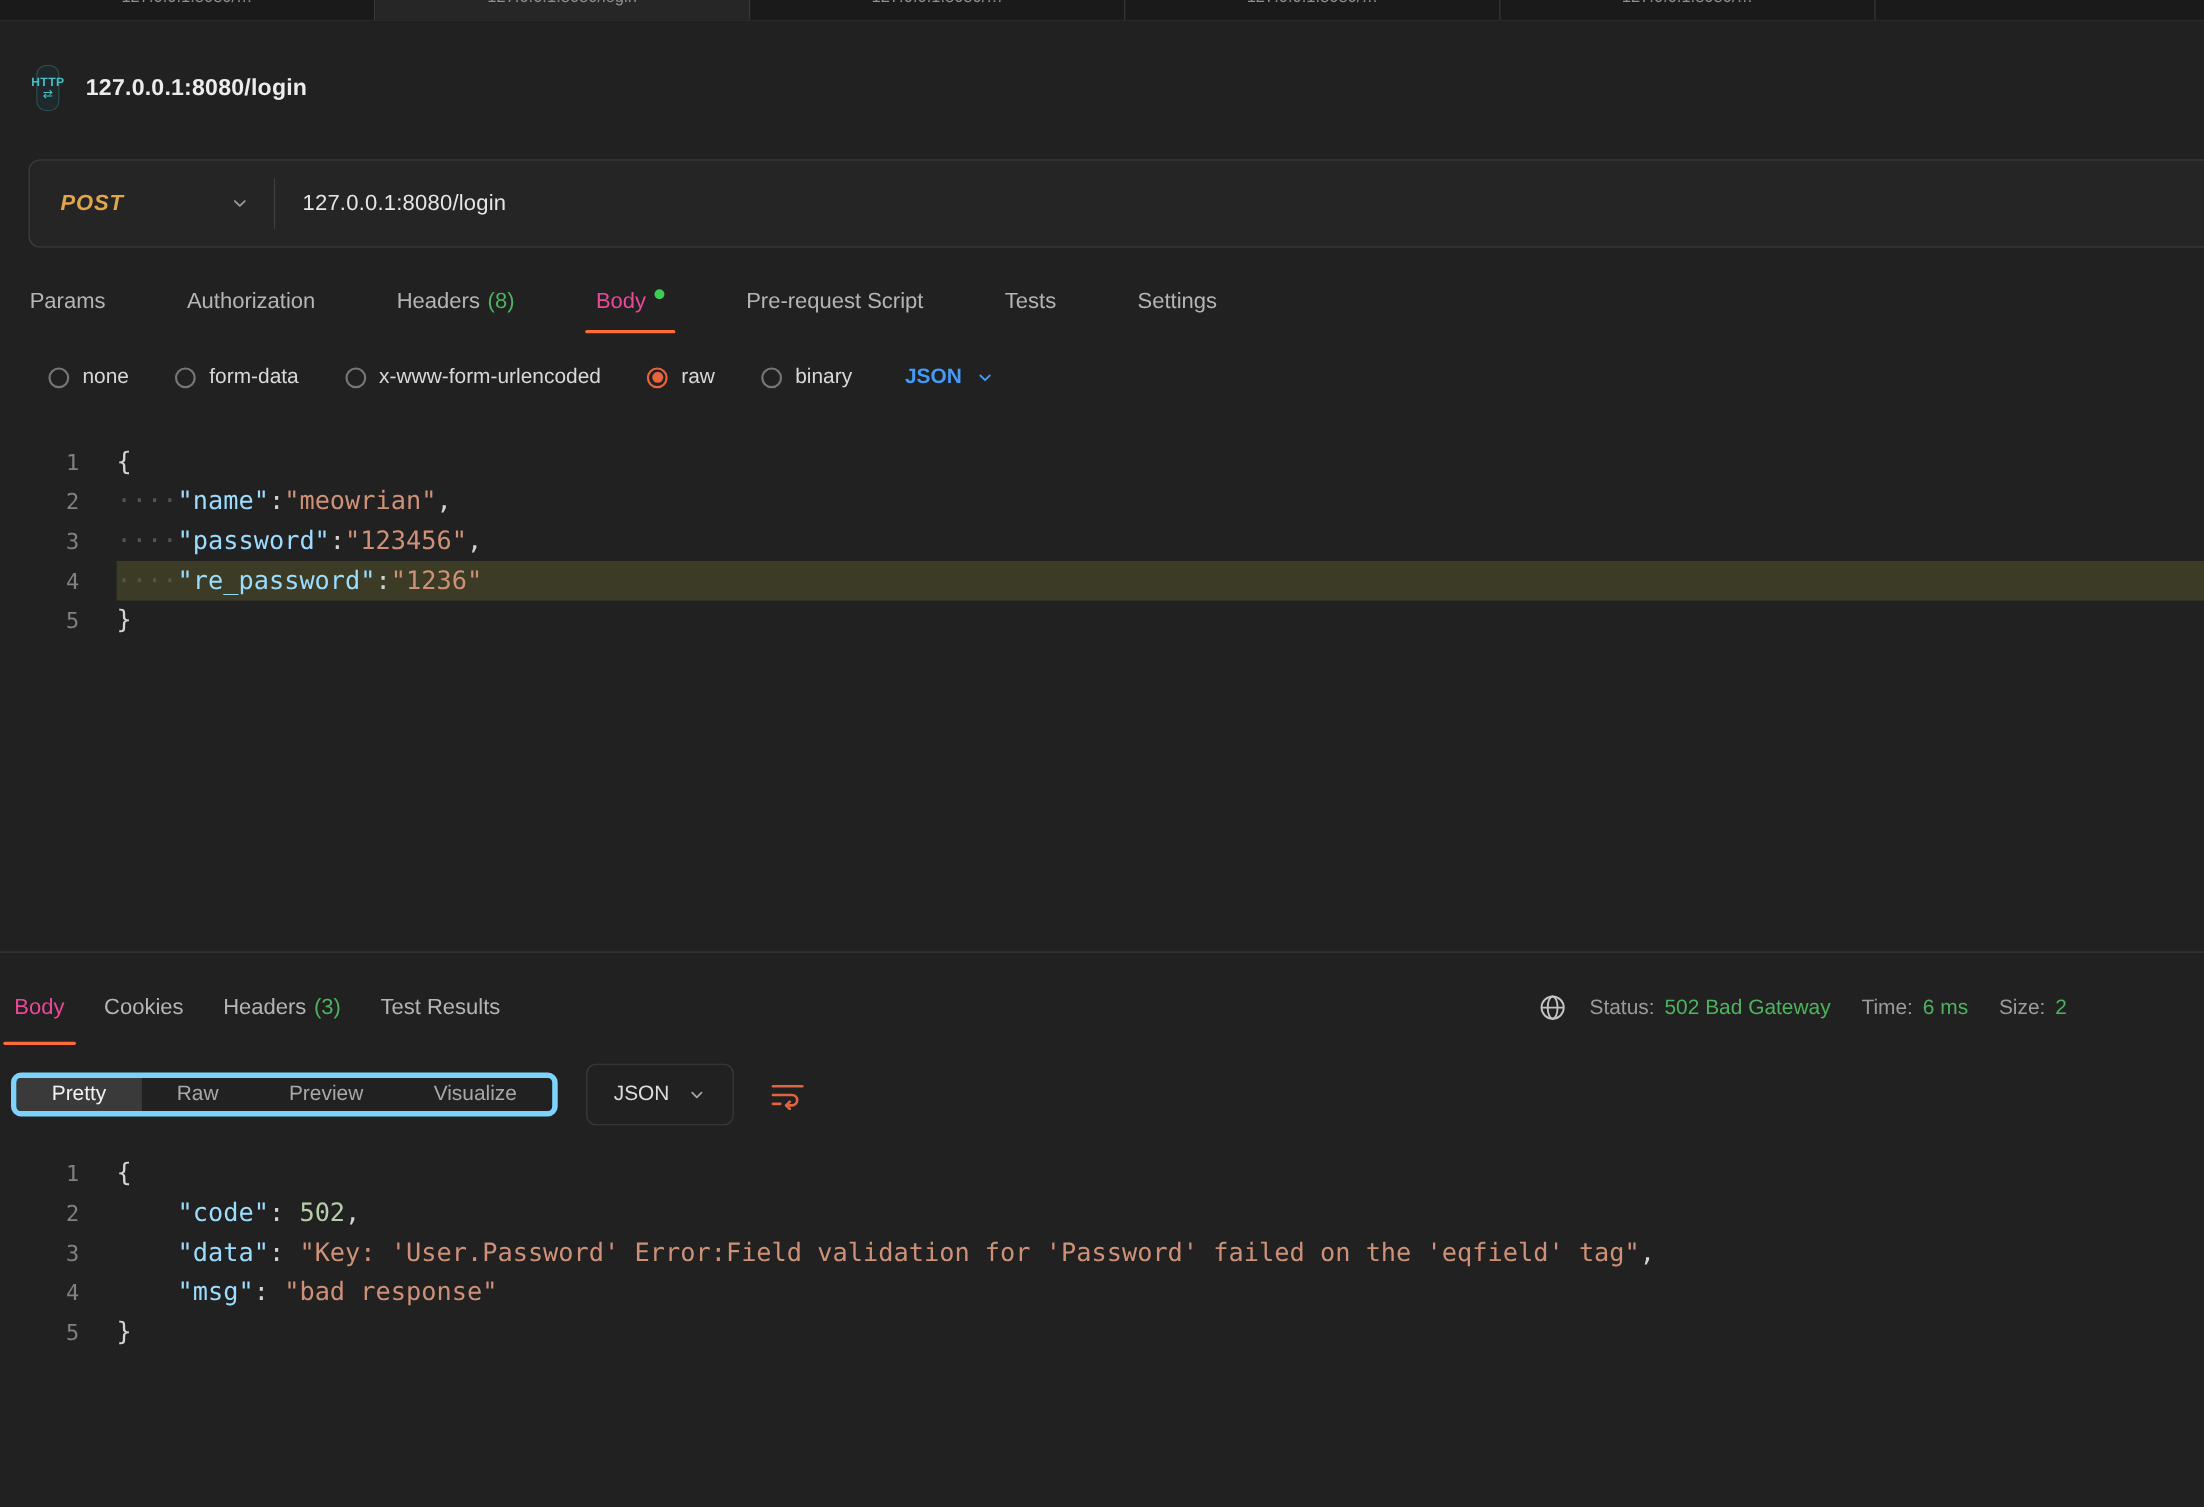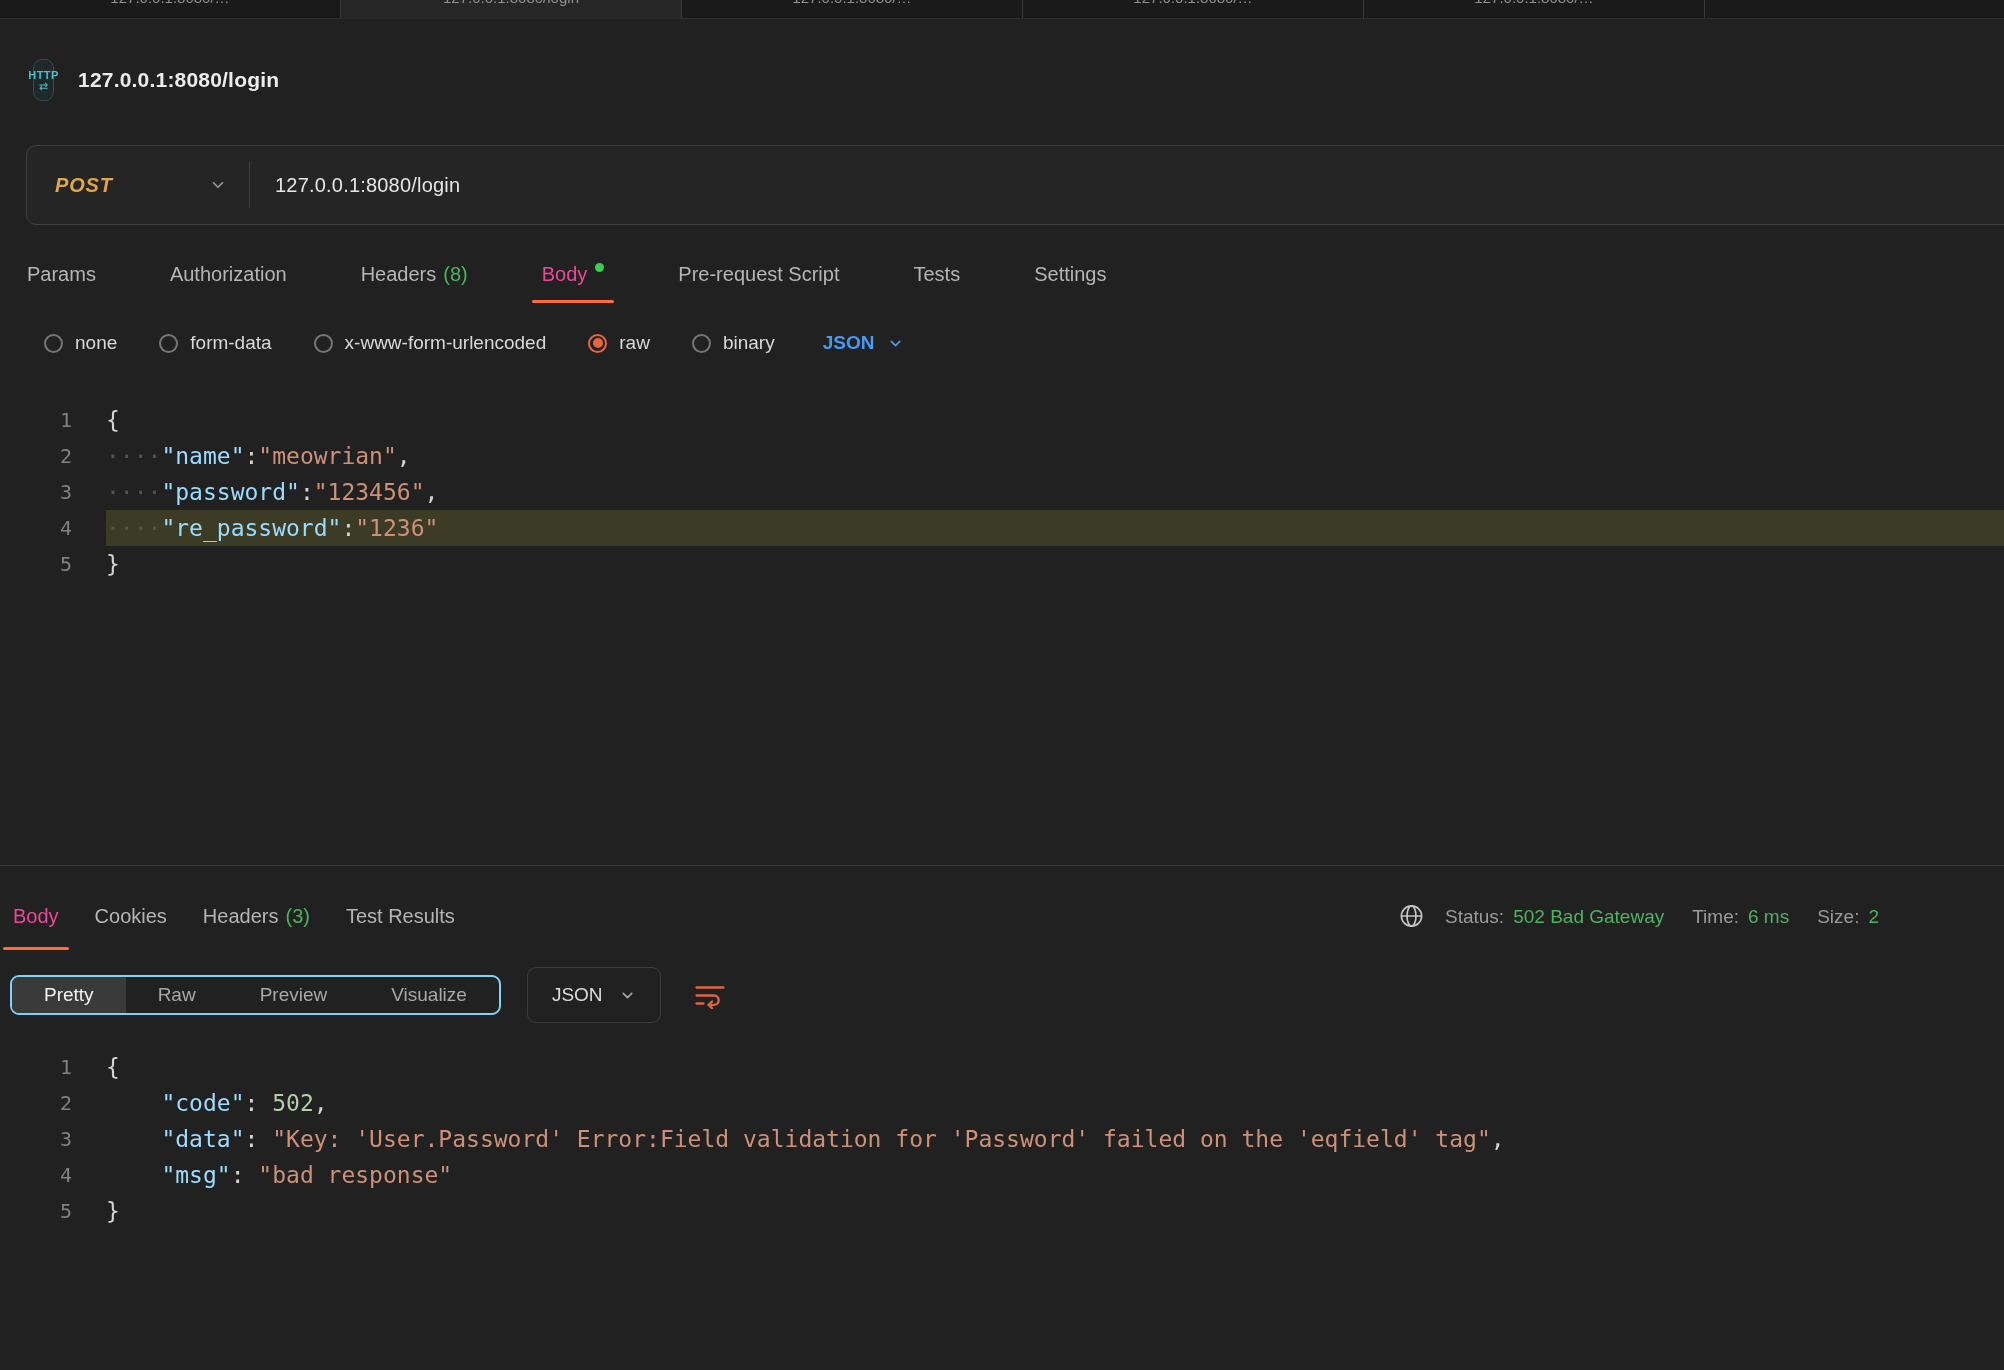"Pretty" .views { border: 2px solid #7dd3fc -> 5px solid #7dd3fc }
